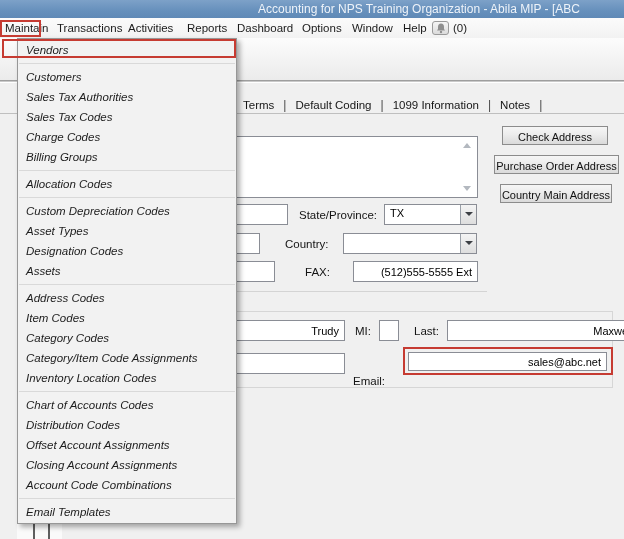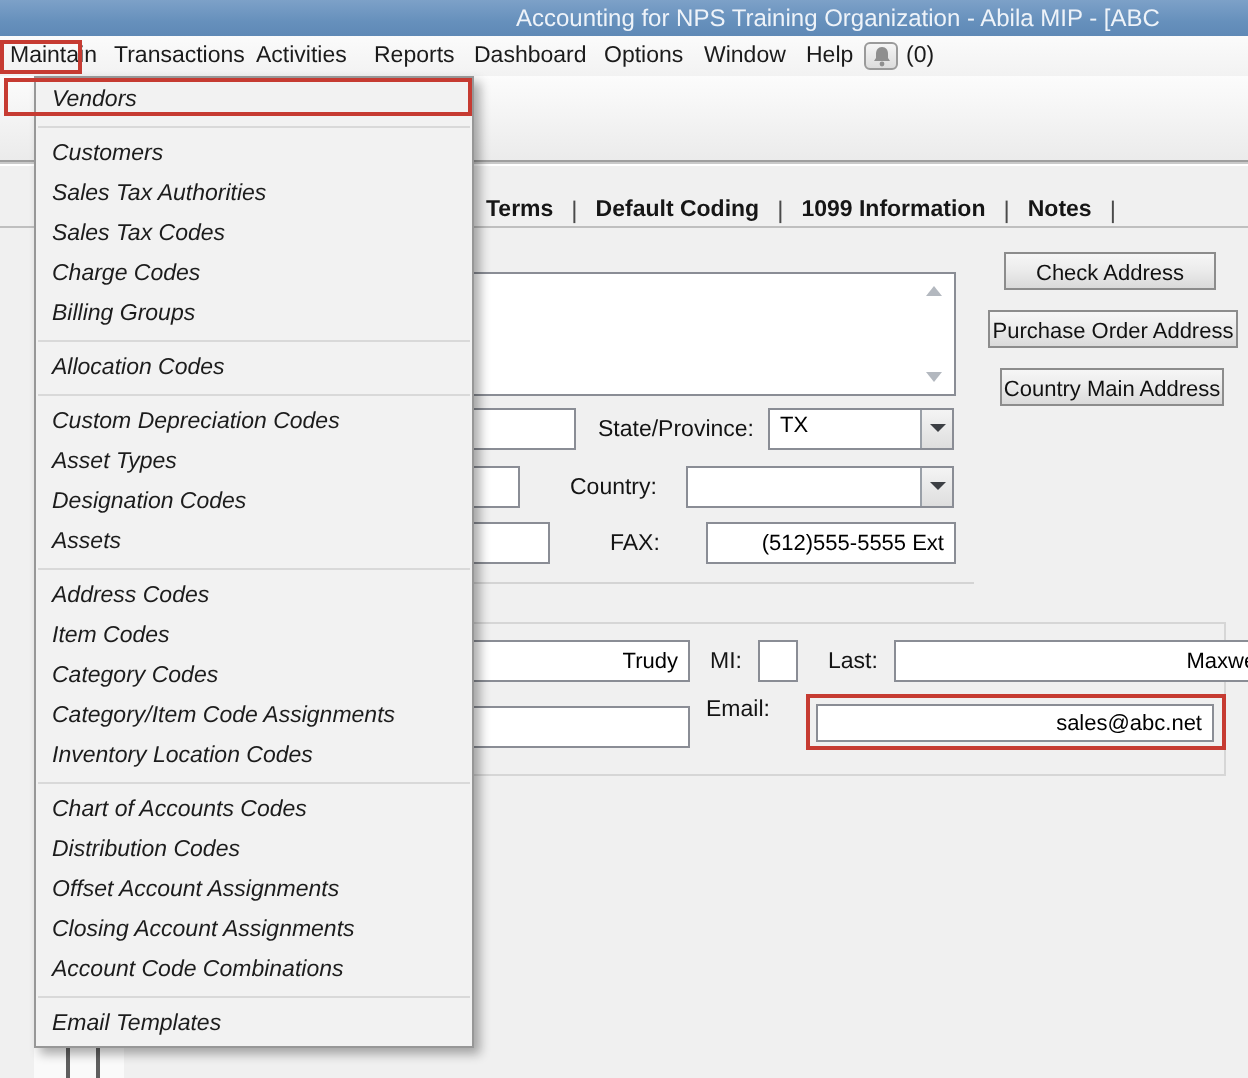"Terms" .tab { font-weight: bold -> none }
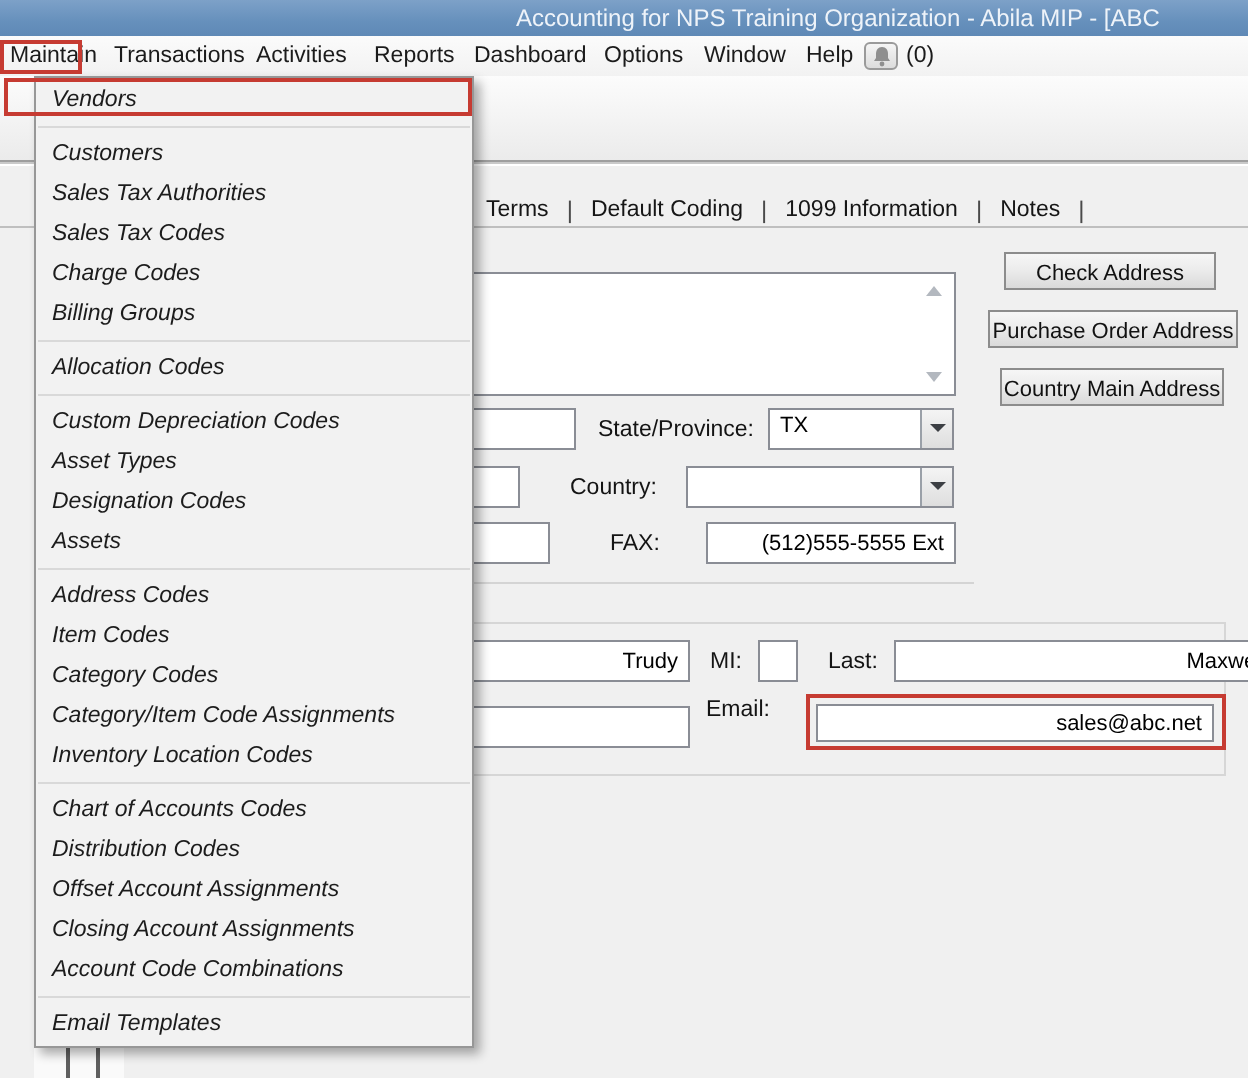"Email:" span.lbl { top: 349px -> 375px }
